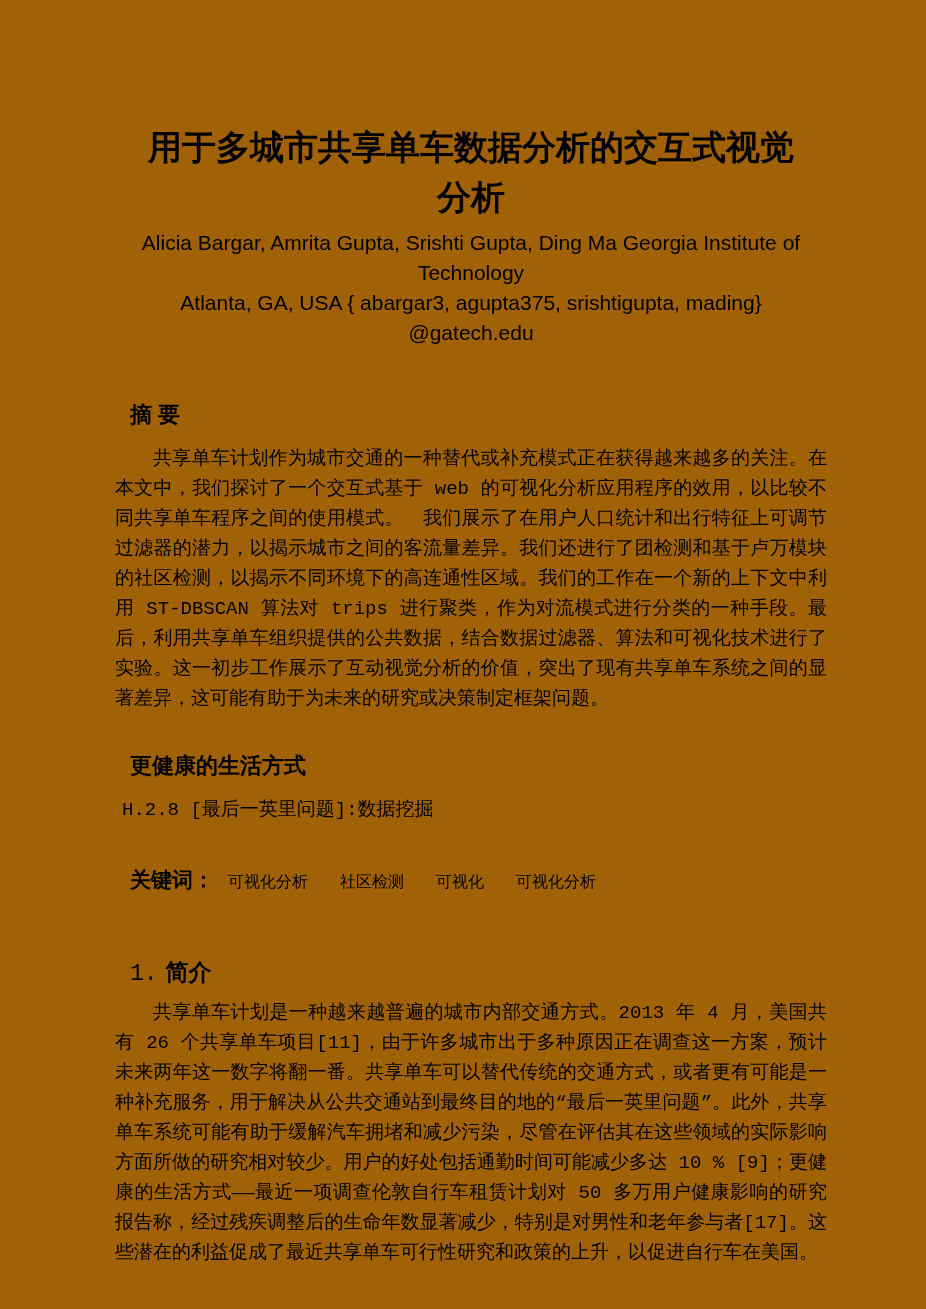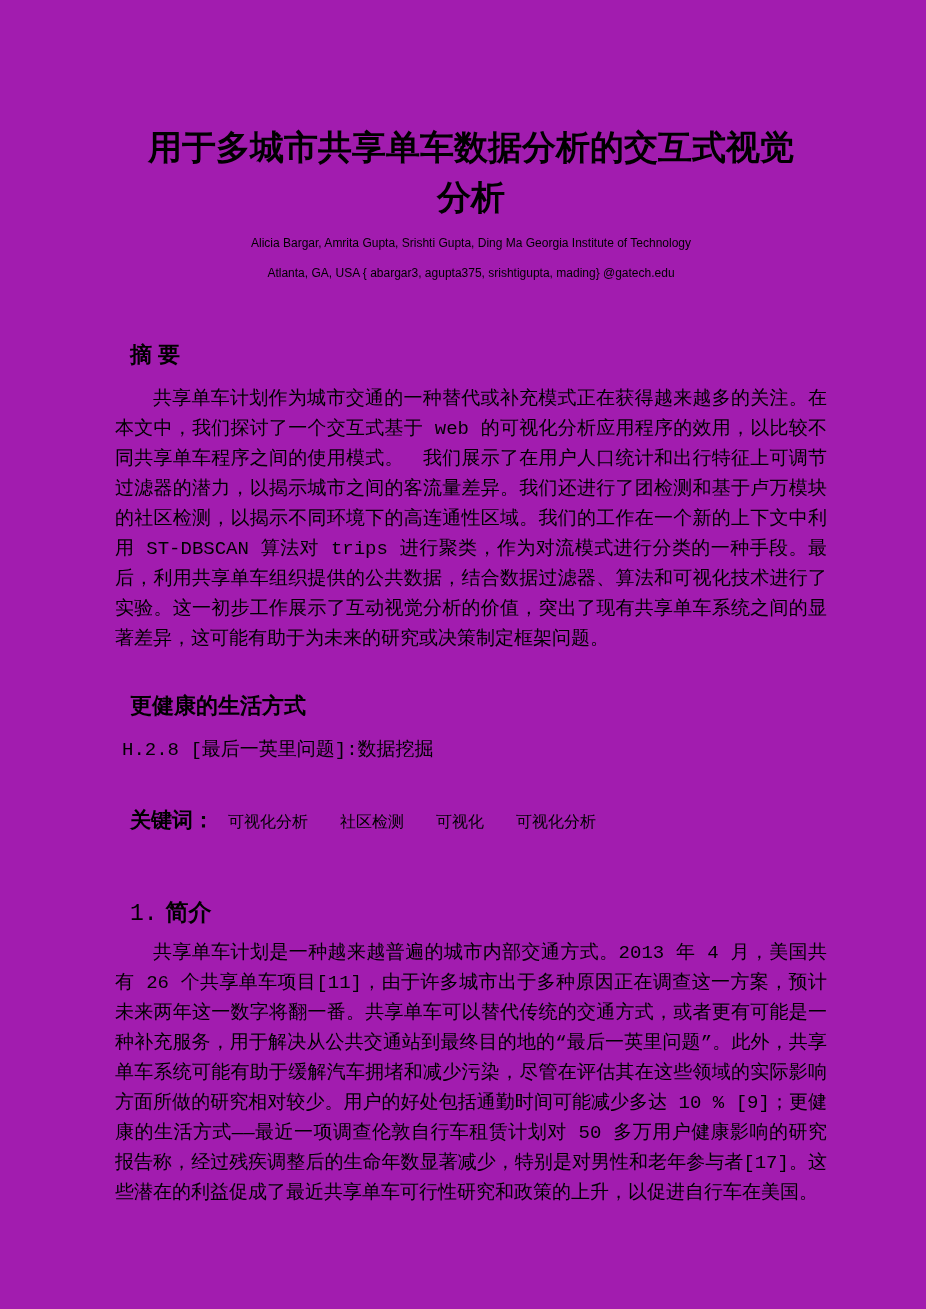"用于多城市共享单车数据分析的交互式视觉" .page { background: #a21caf -> #a16207 }
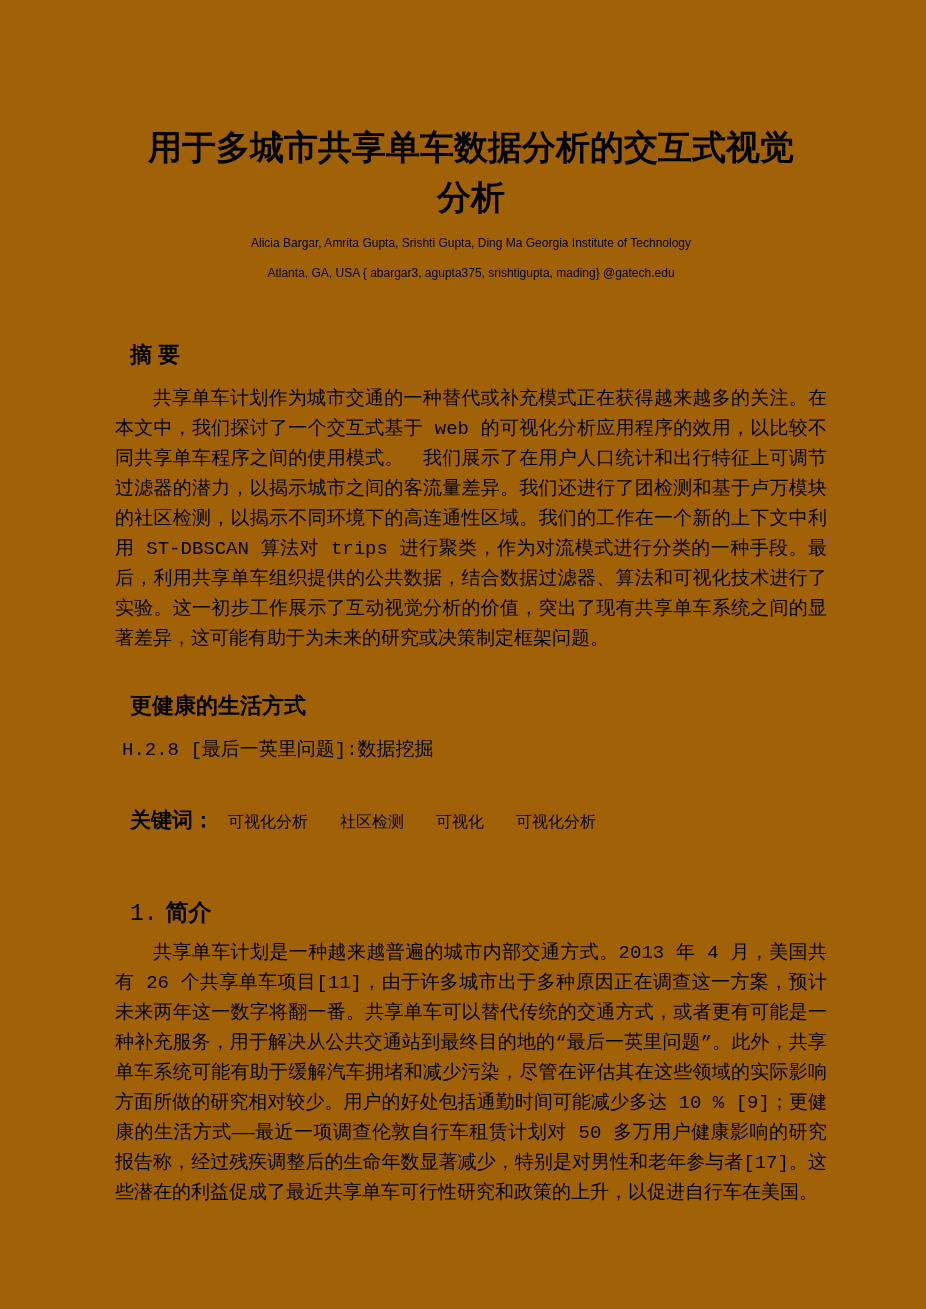"Alicia Bargar, Amrita Gupta, Srishti" .authors { font-size: 12px -> 21px }
